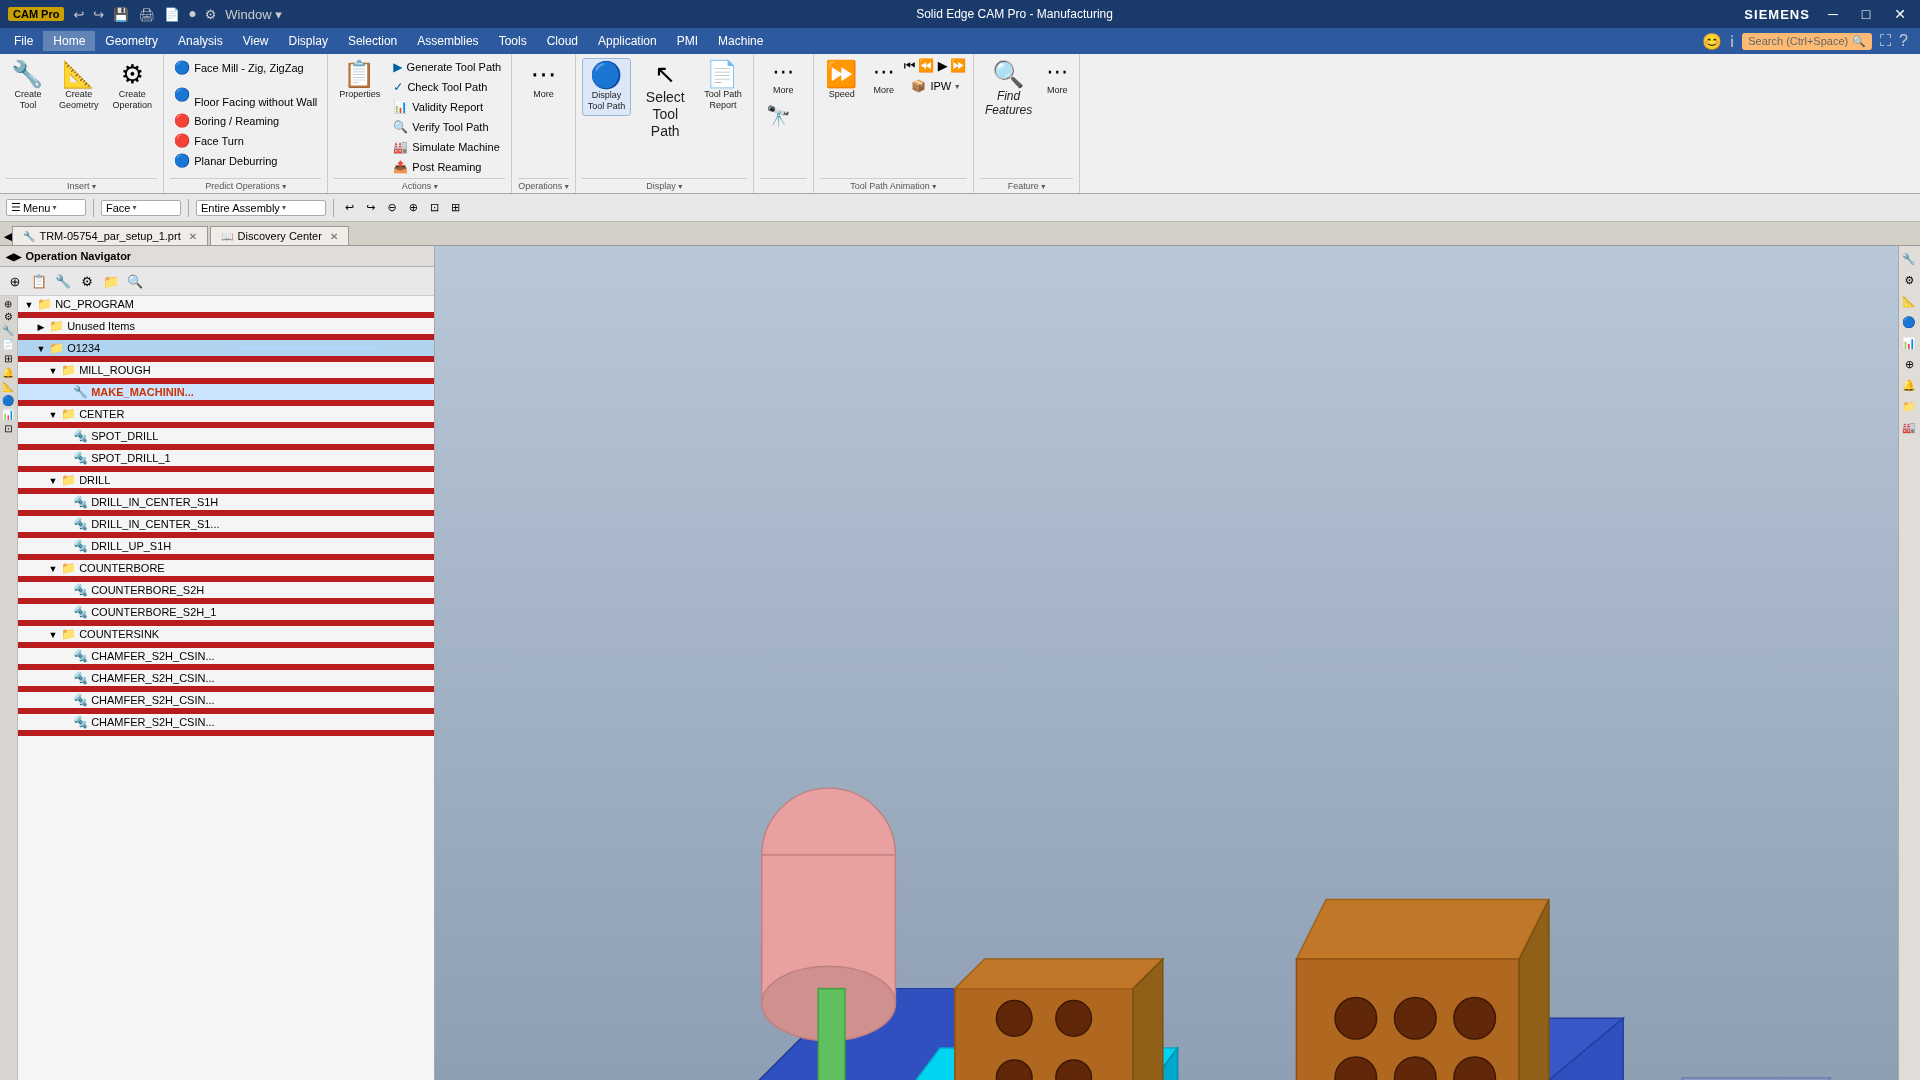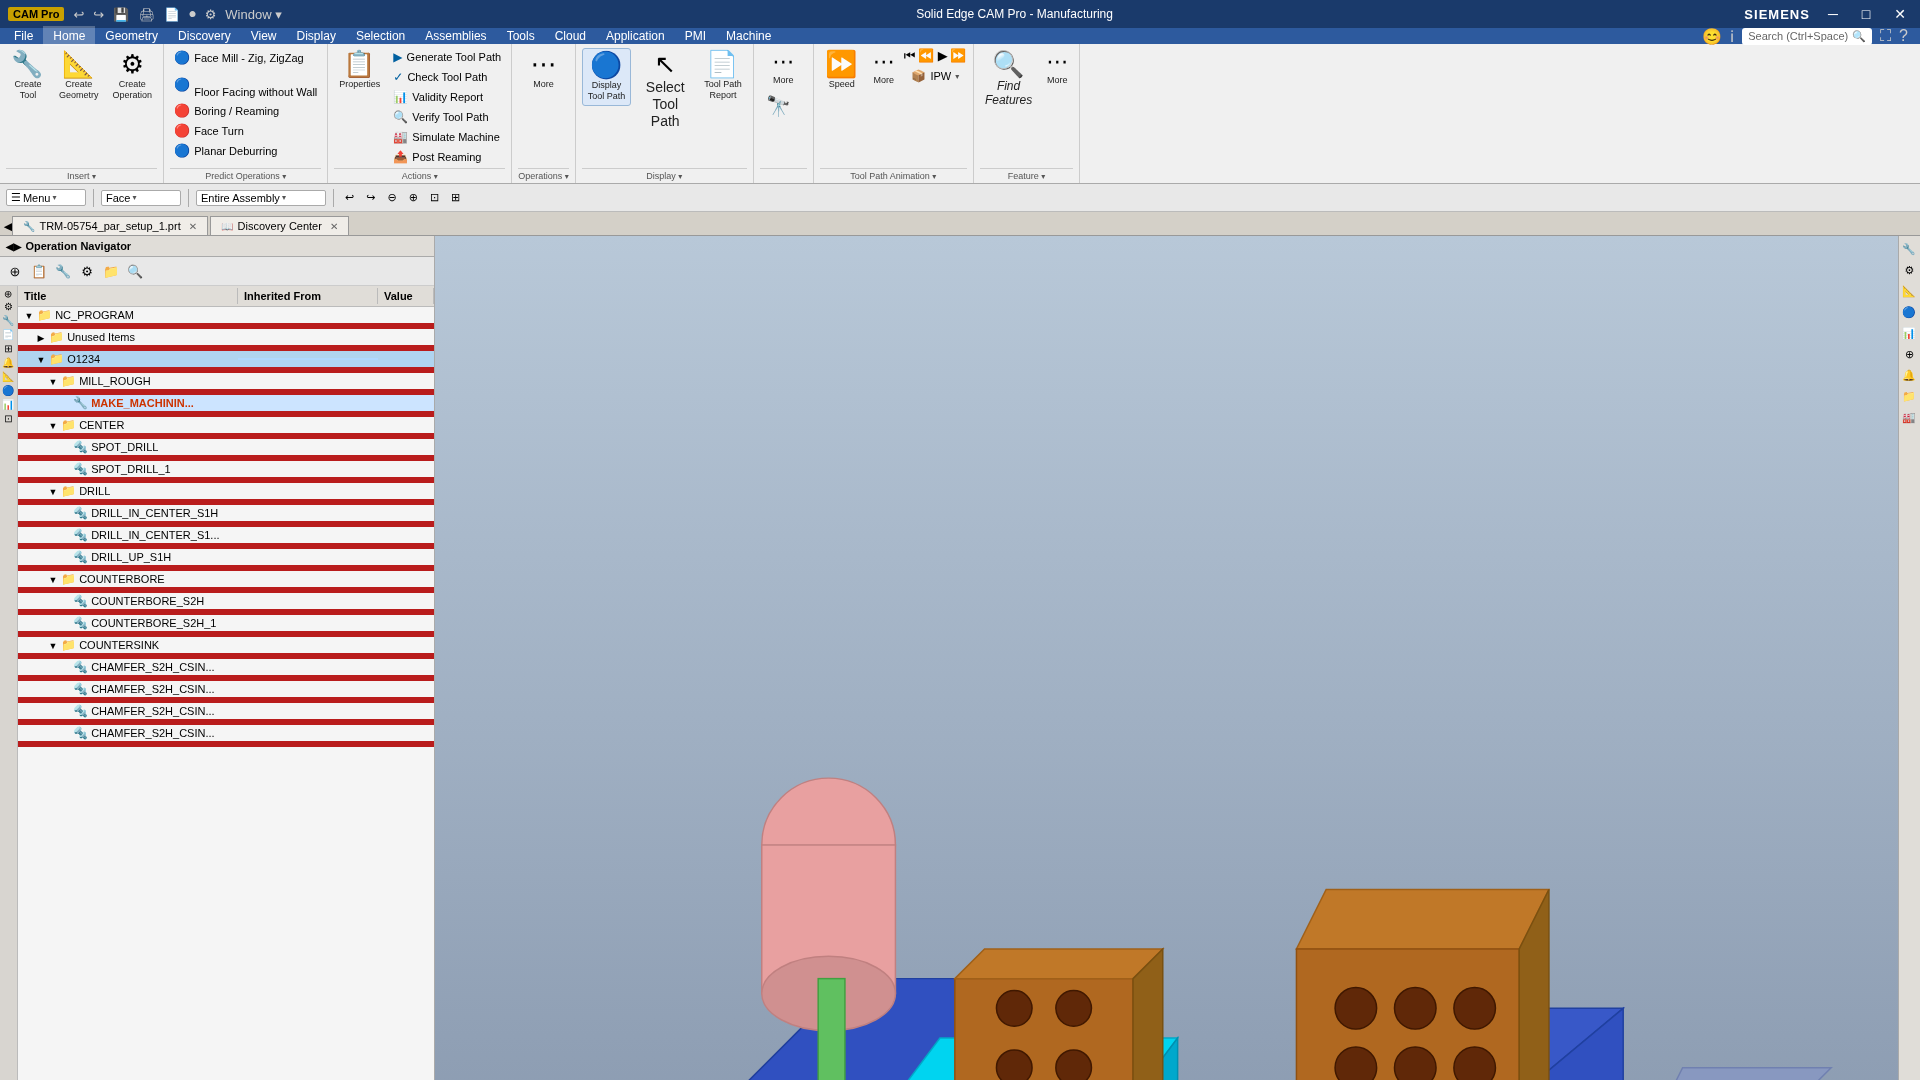"File" #menu-bar { height: 16px -> 26px }
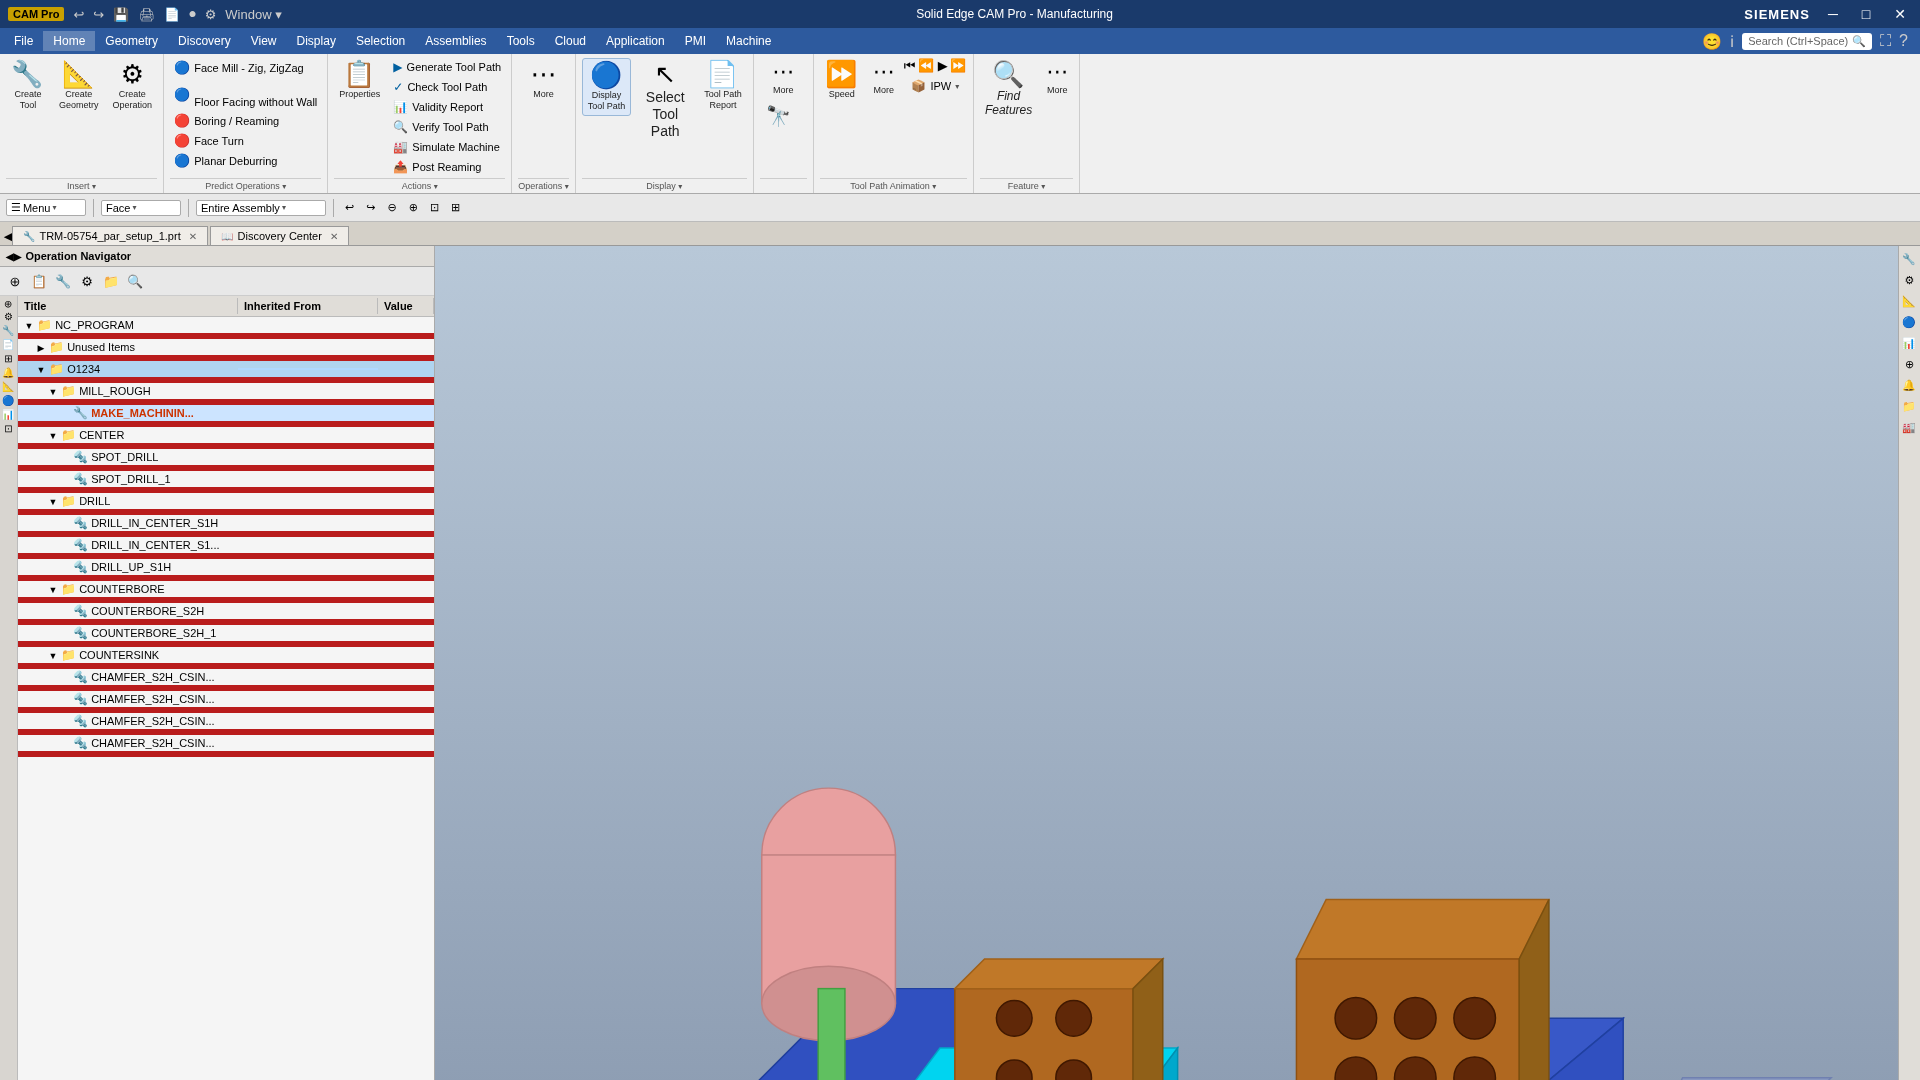"Discovery" span.menu-item { text: Discovery -> Analysis }
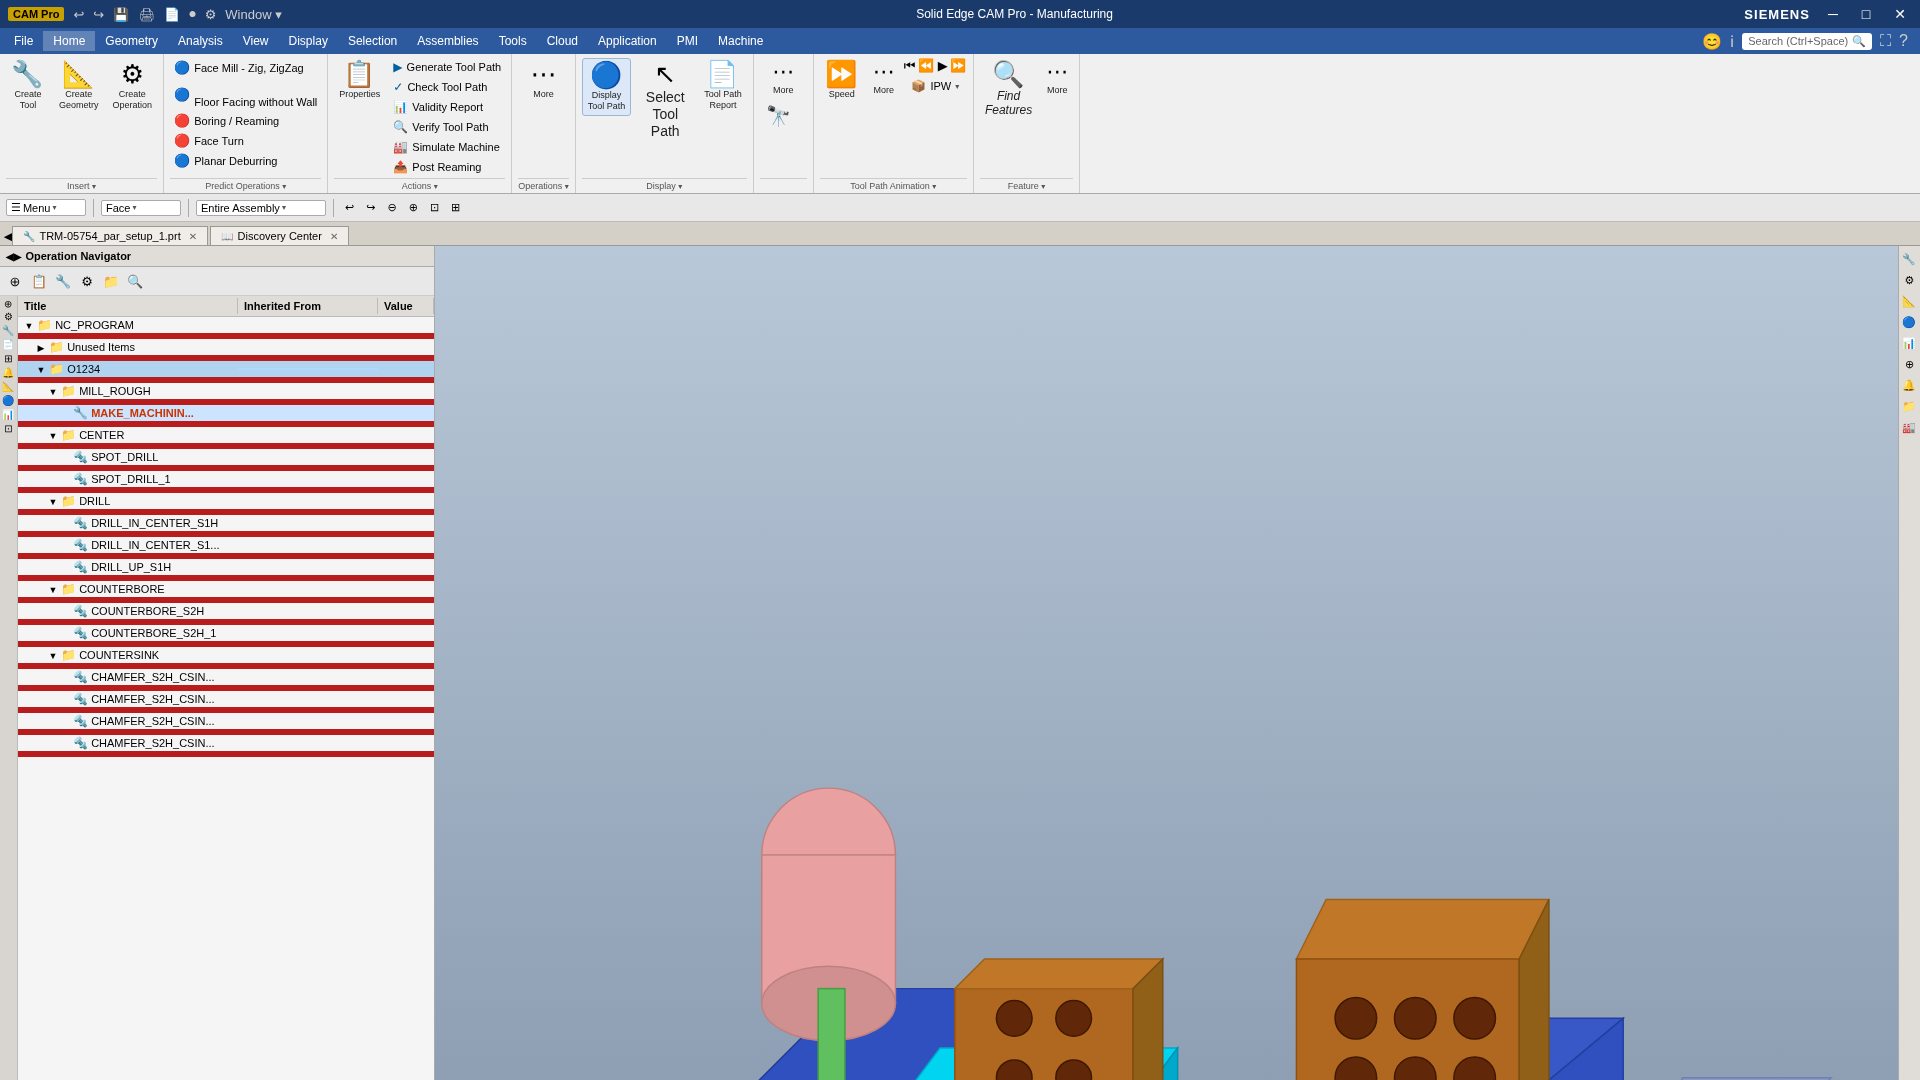"Search (Ctrl+Space)" div { background: #ffffff -> #fdba74 }
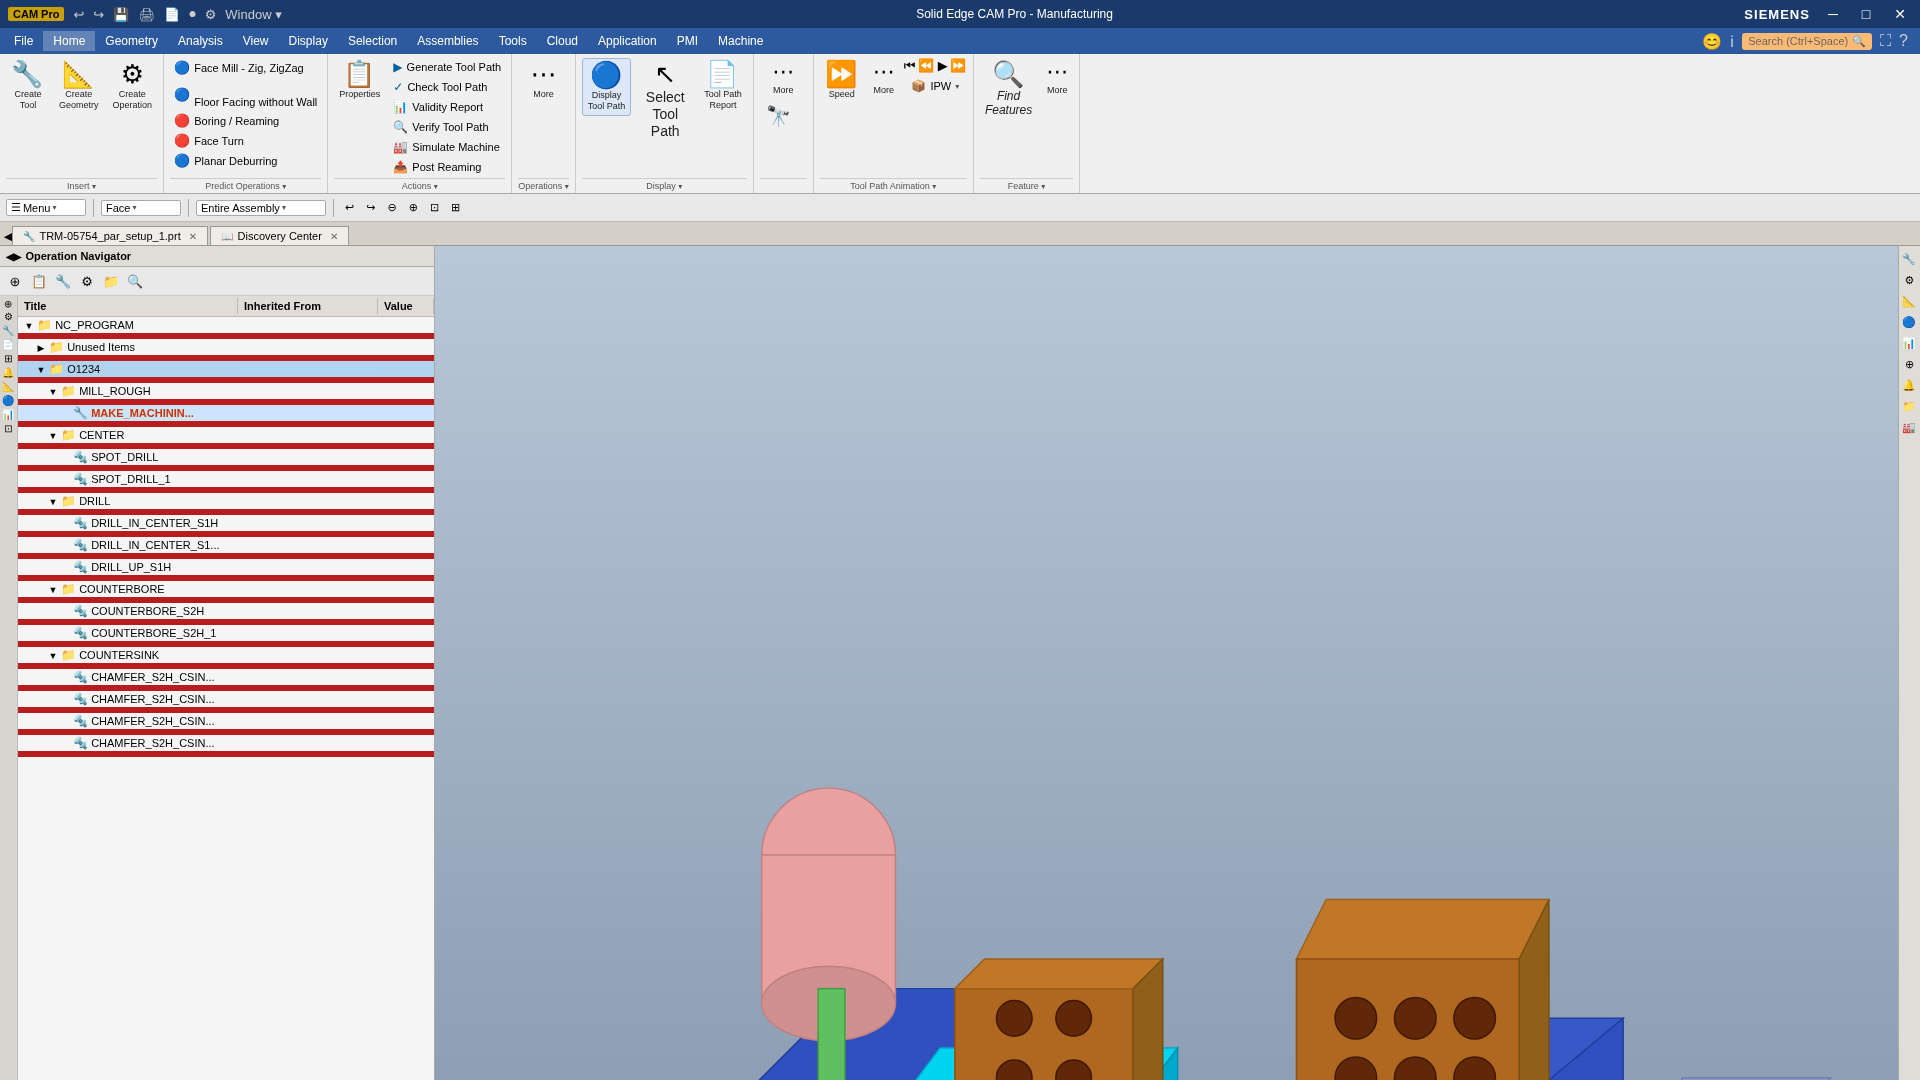"Title" div.tree-header { html: <div> <div>Title</div> <div>Inherited From</div> <div>Value</div> </div> -> none }
